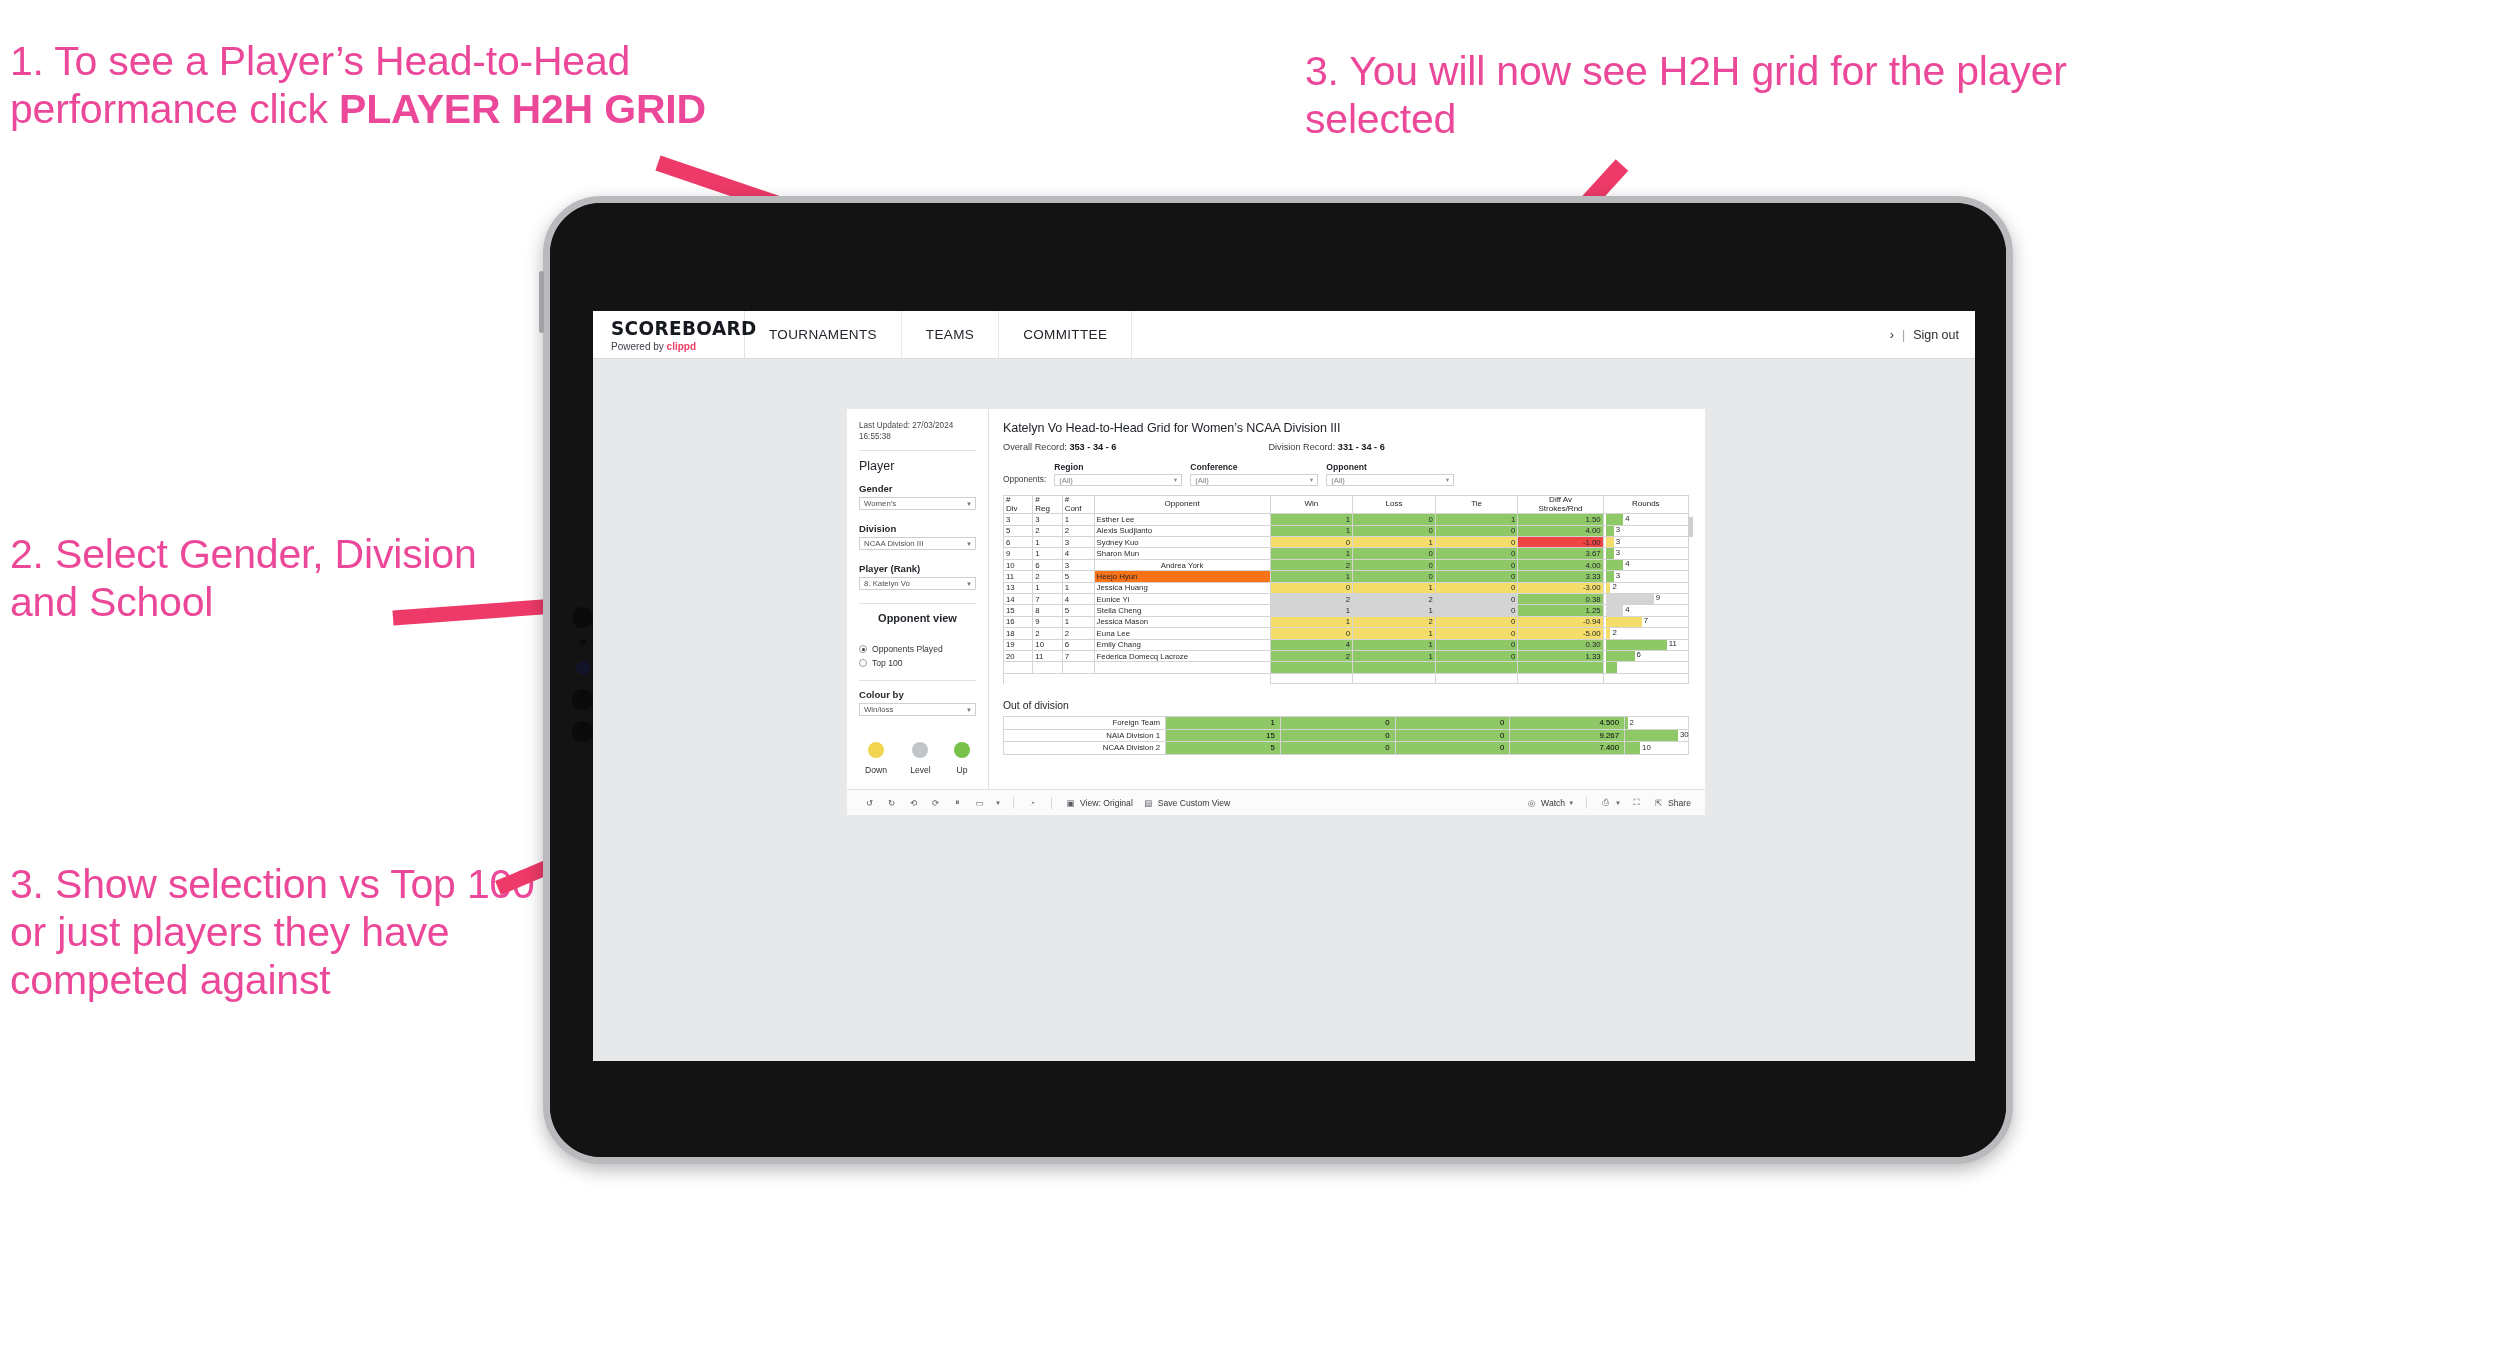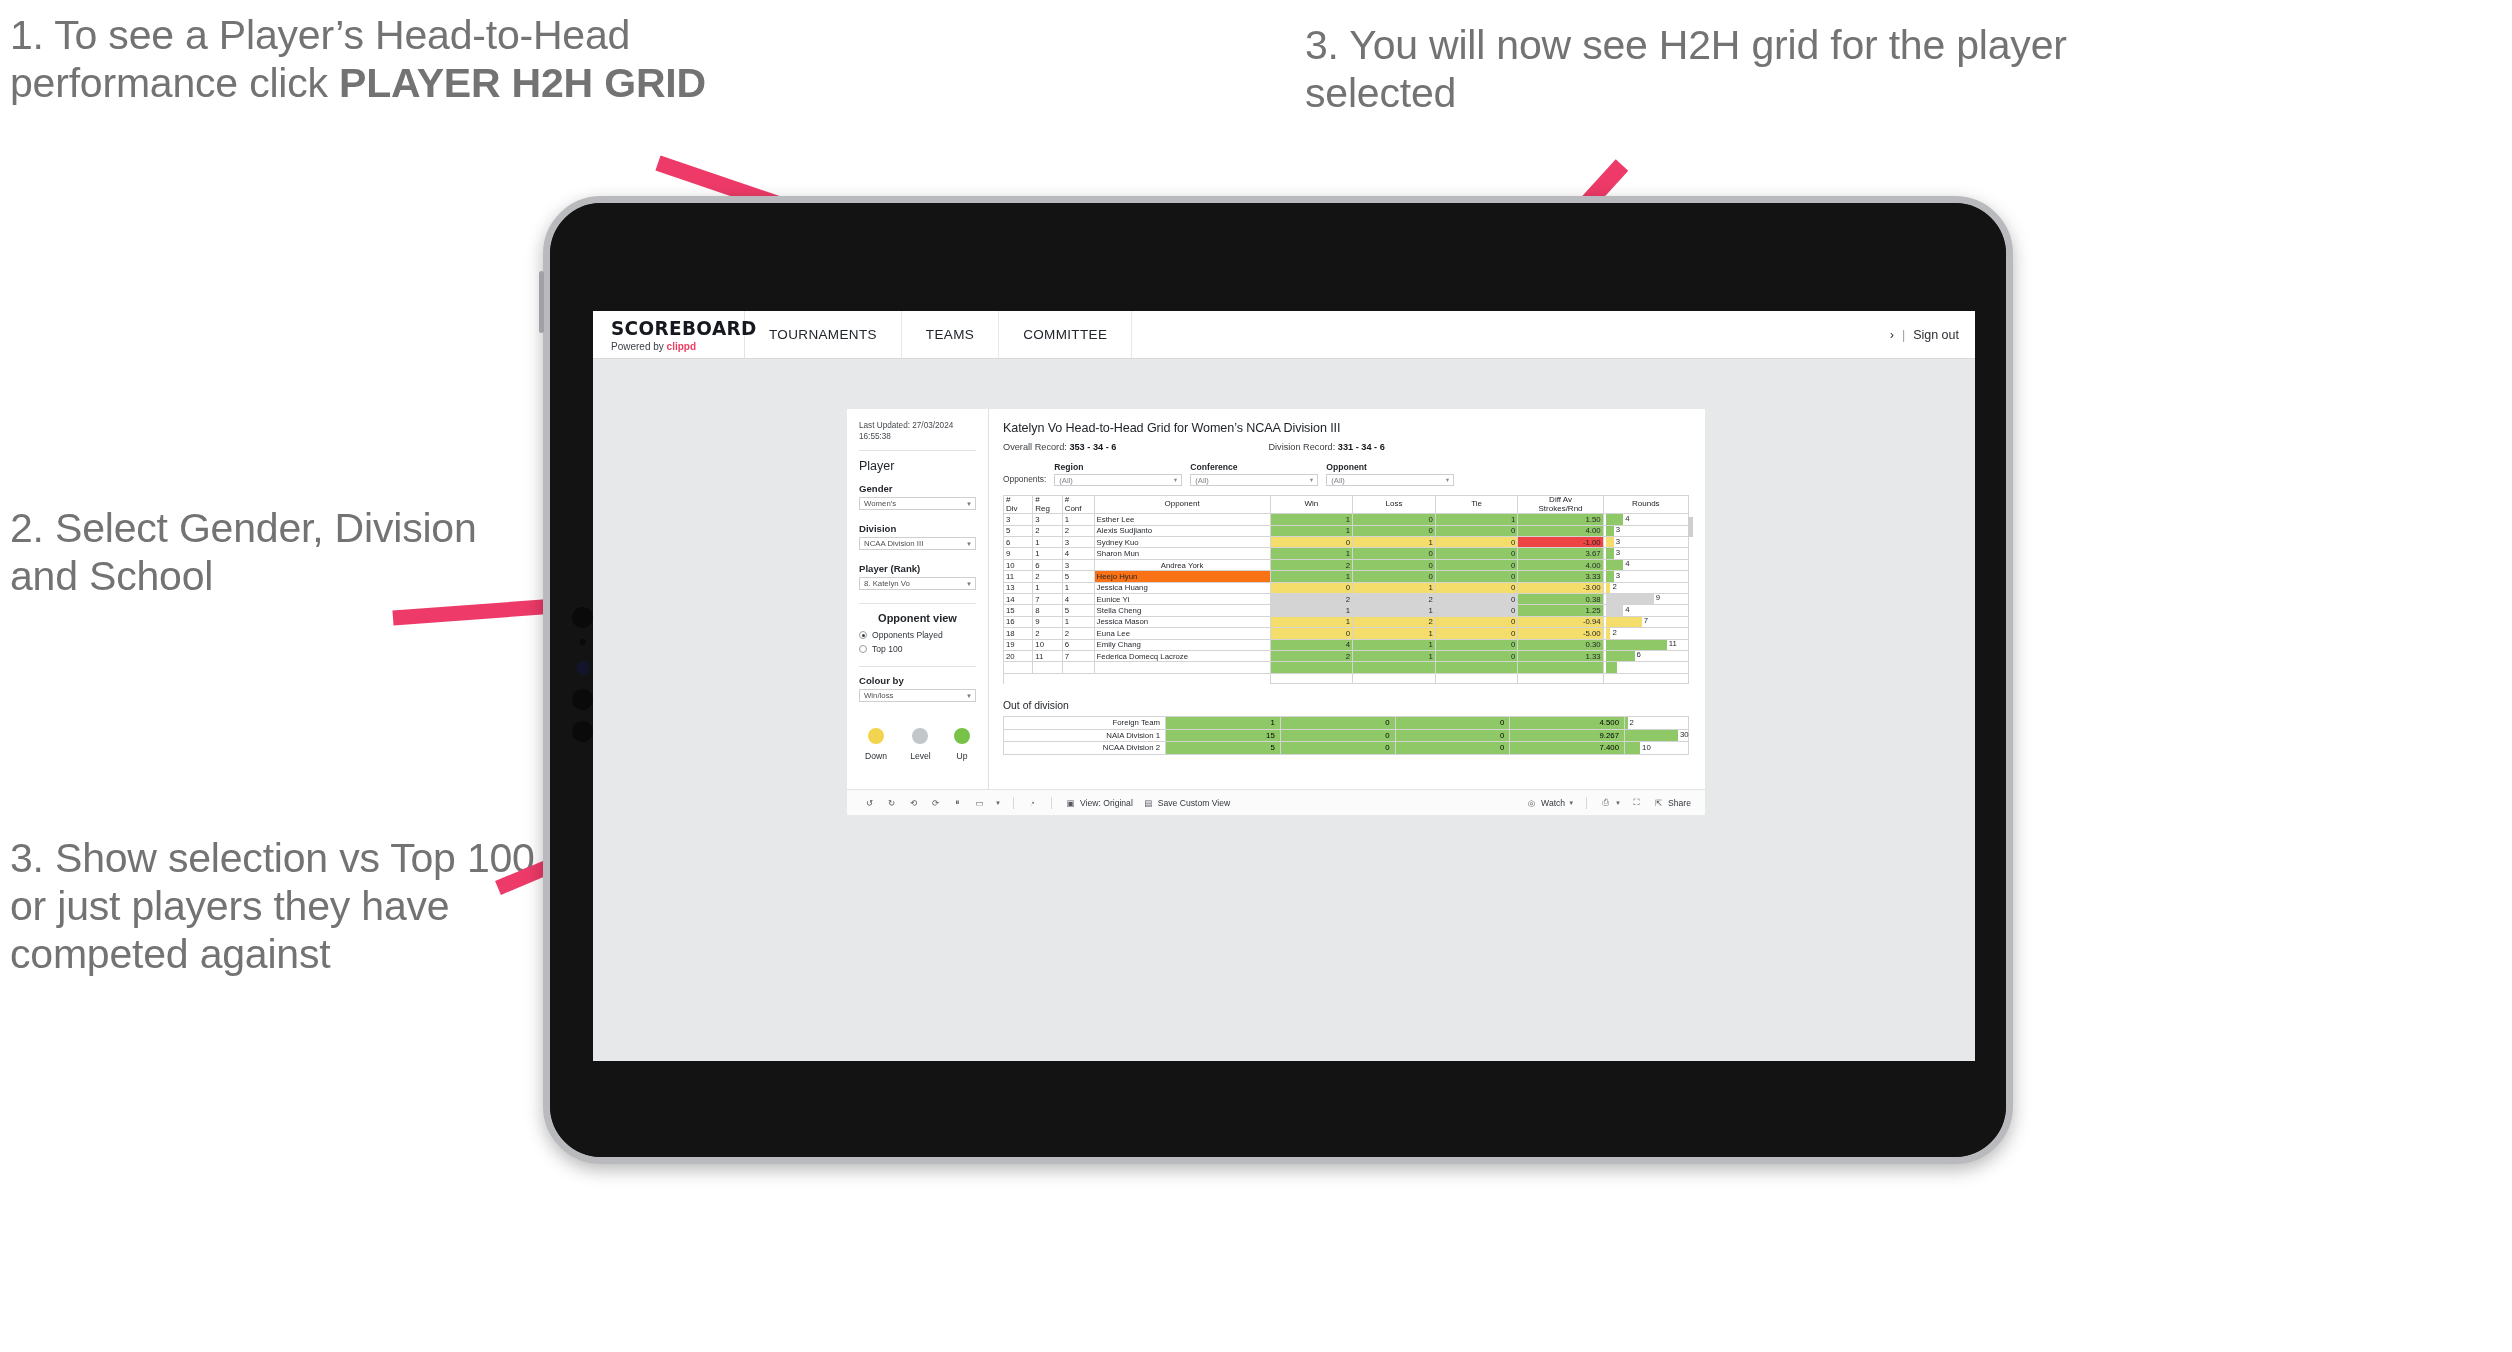"1. To see a Player’s" .callout { color: #737373 -> #ec4899; margin-top: none -> 26px }
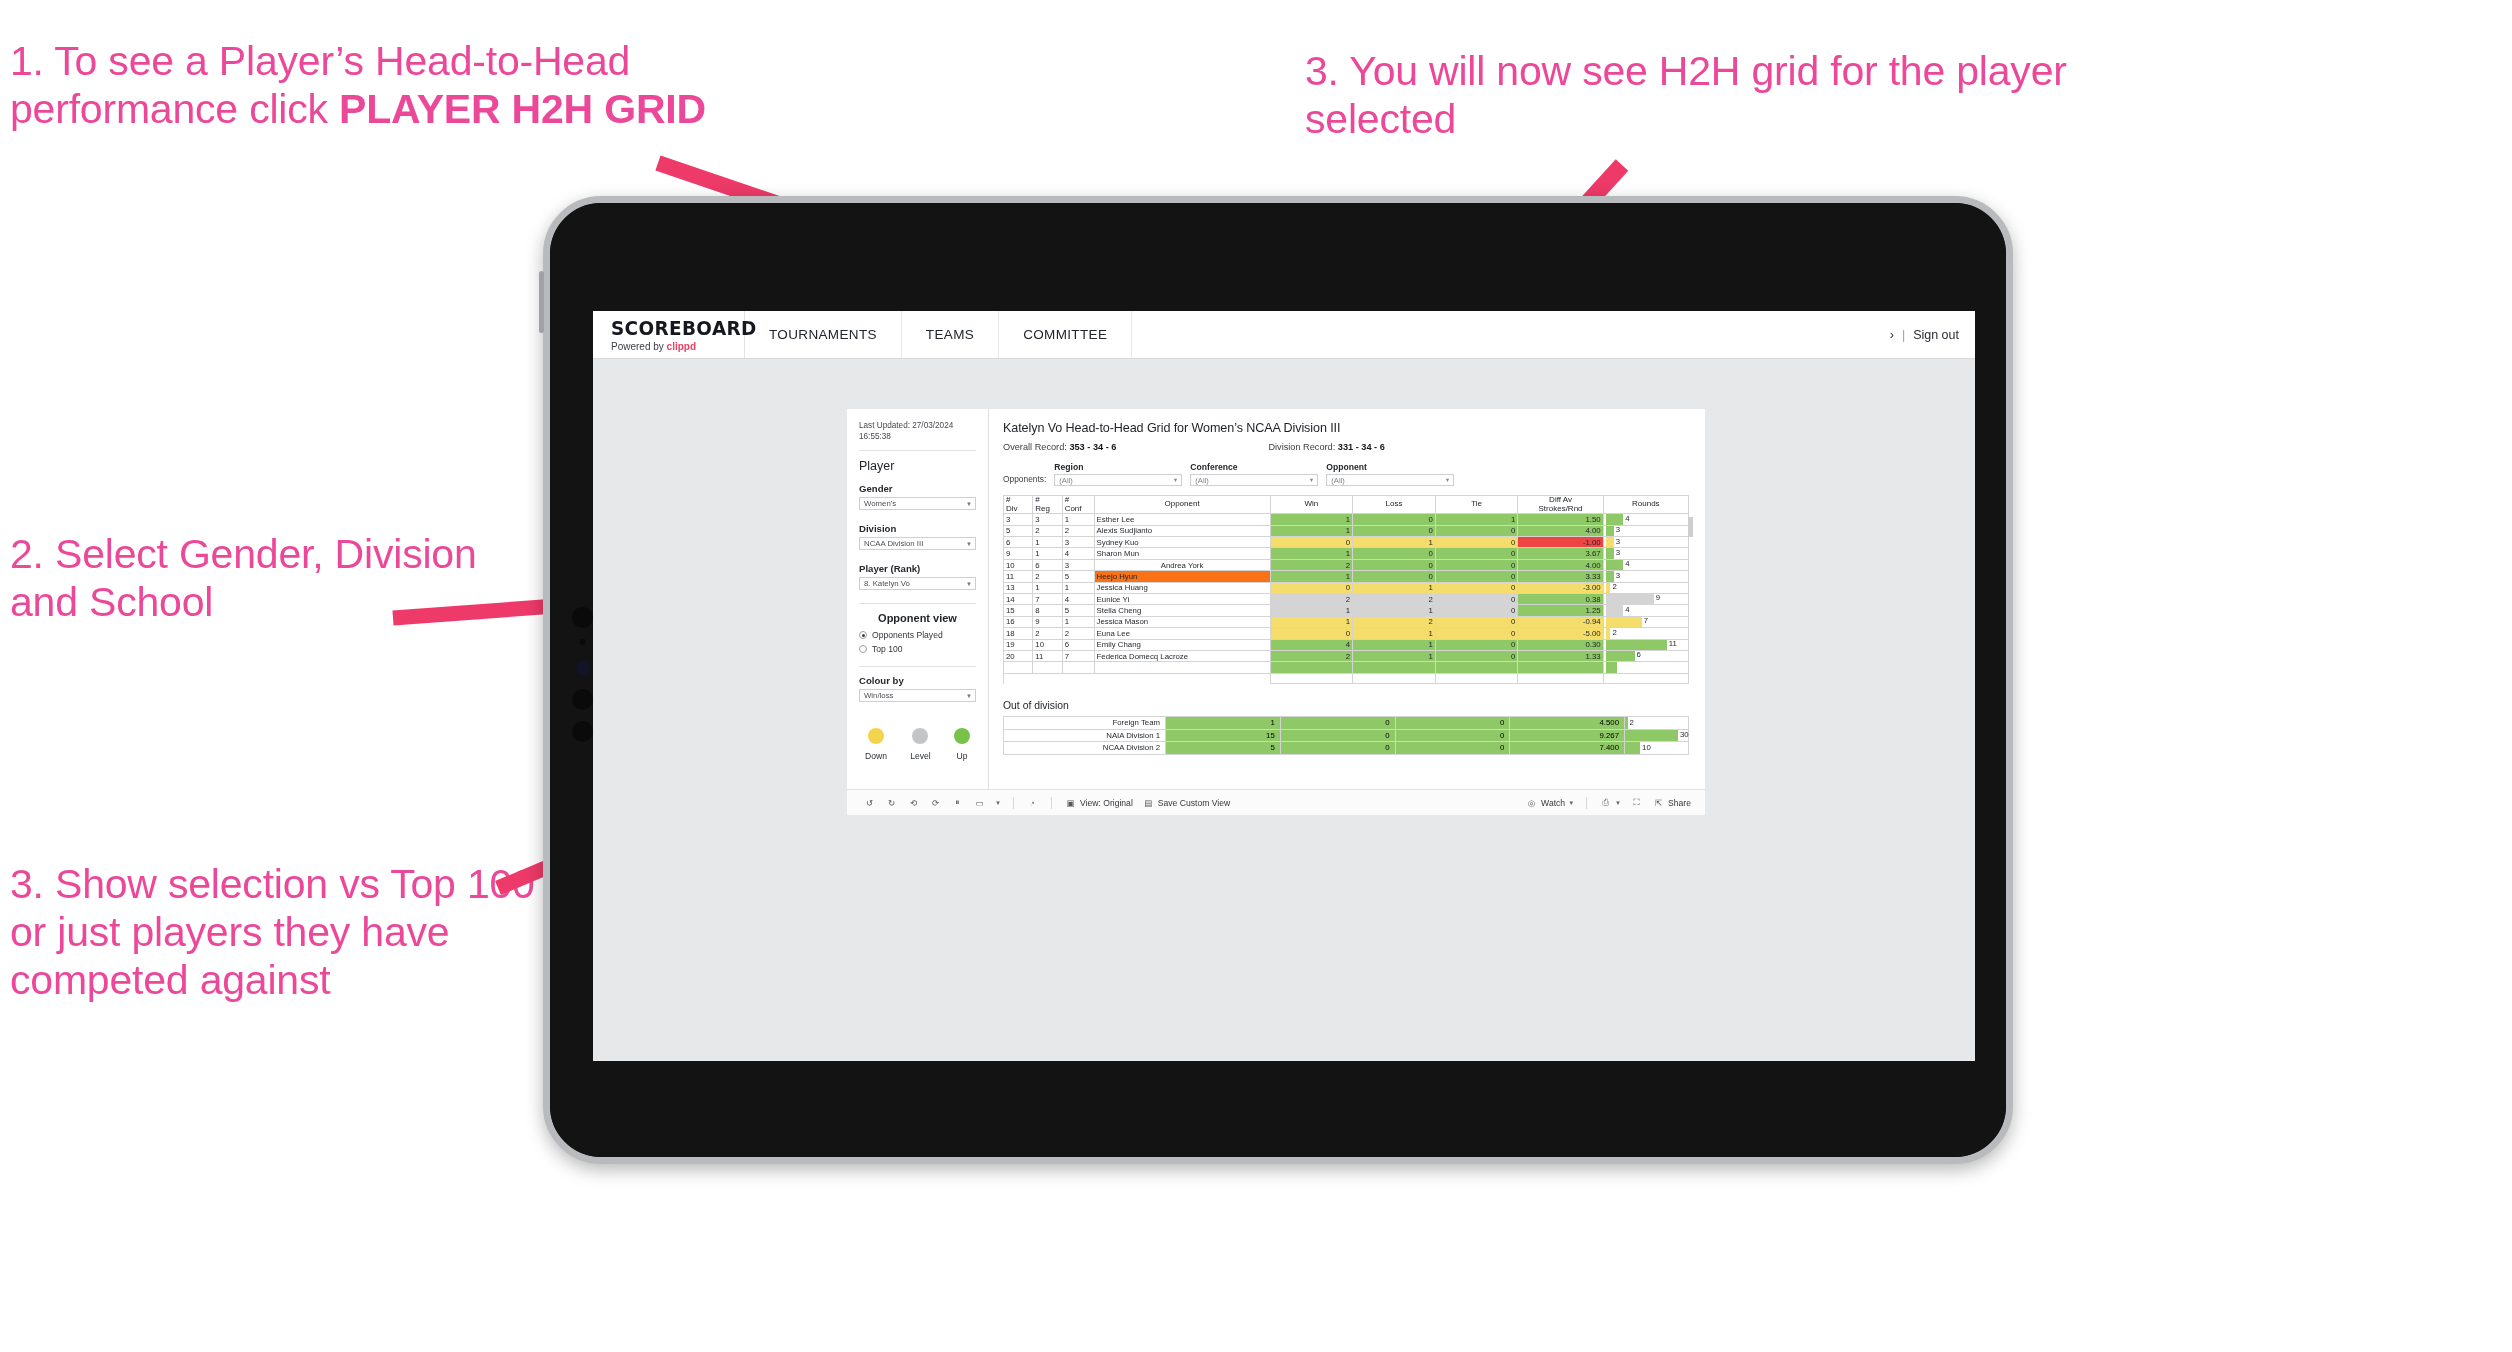"Opponent view" .pane-h2 { margin-bottom: 6px -> 20px }
